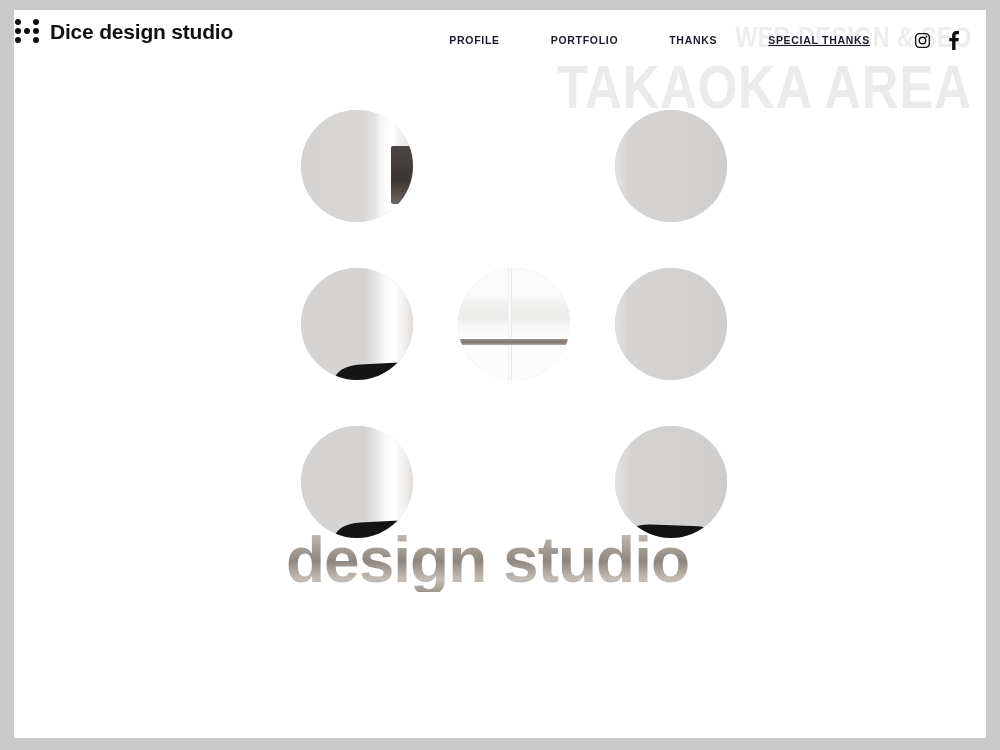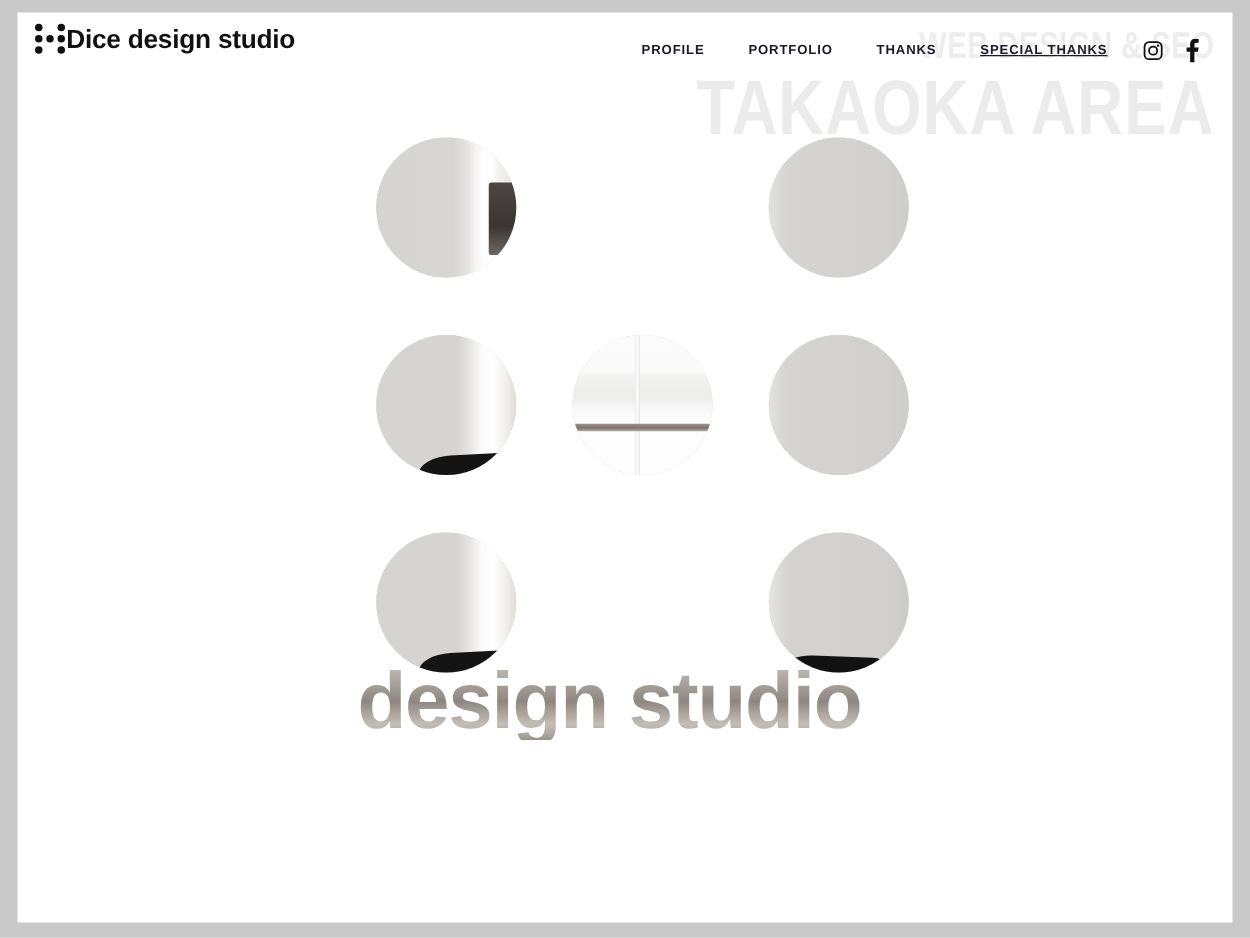"Dice design studio" #brand { gap: 0 -> 10px; margin-left: 13px -> none }
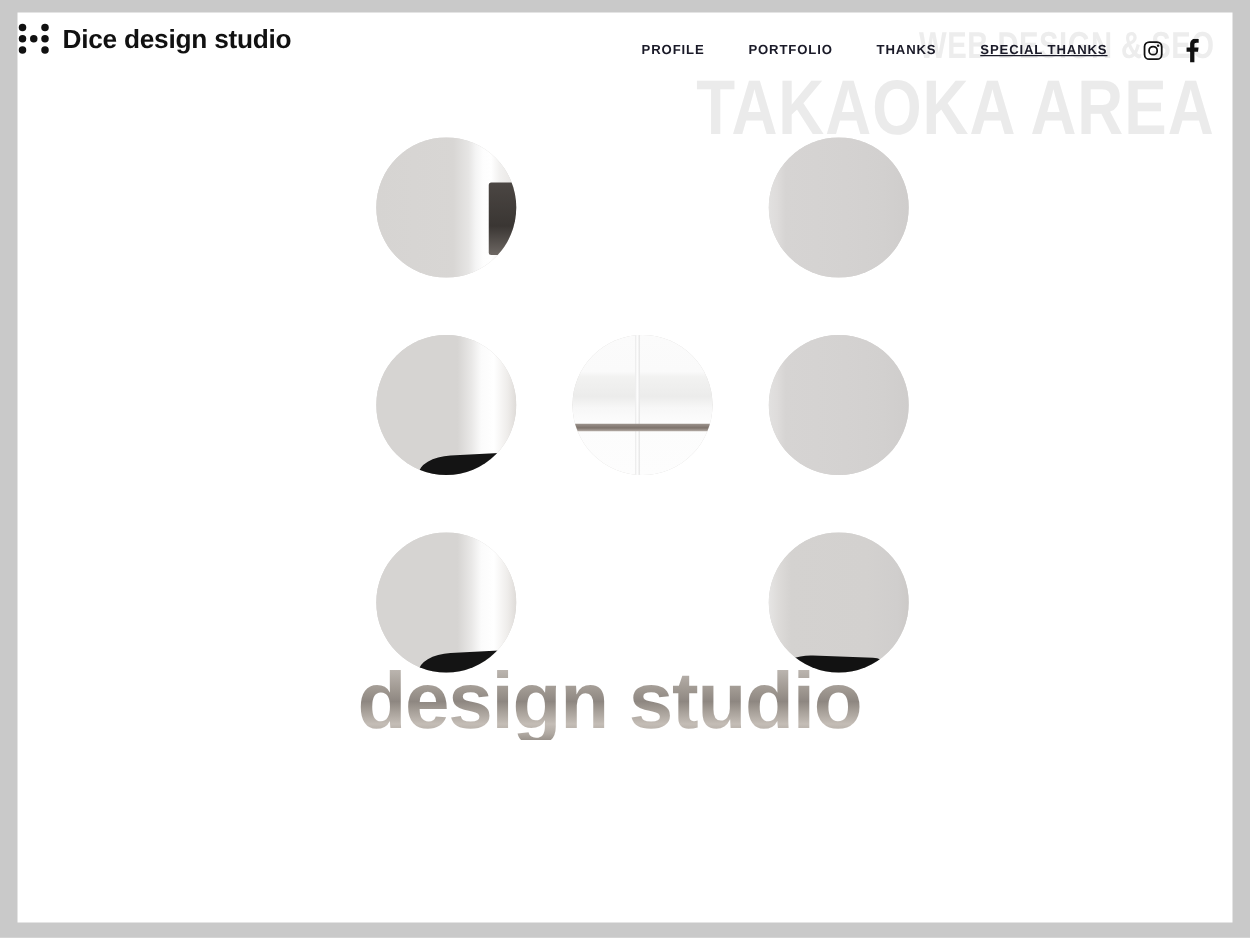"PROFILE" #nav { gap: 0px -> 16px }
